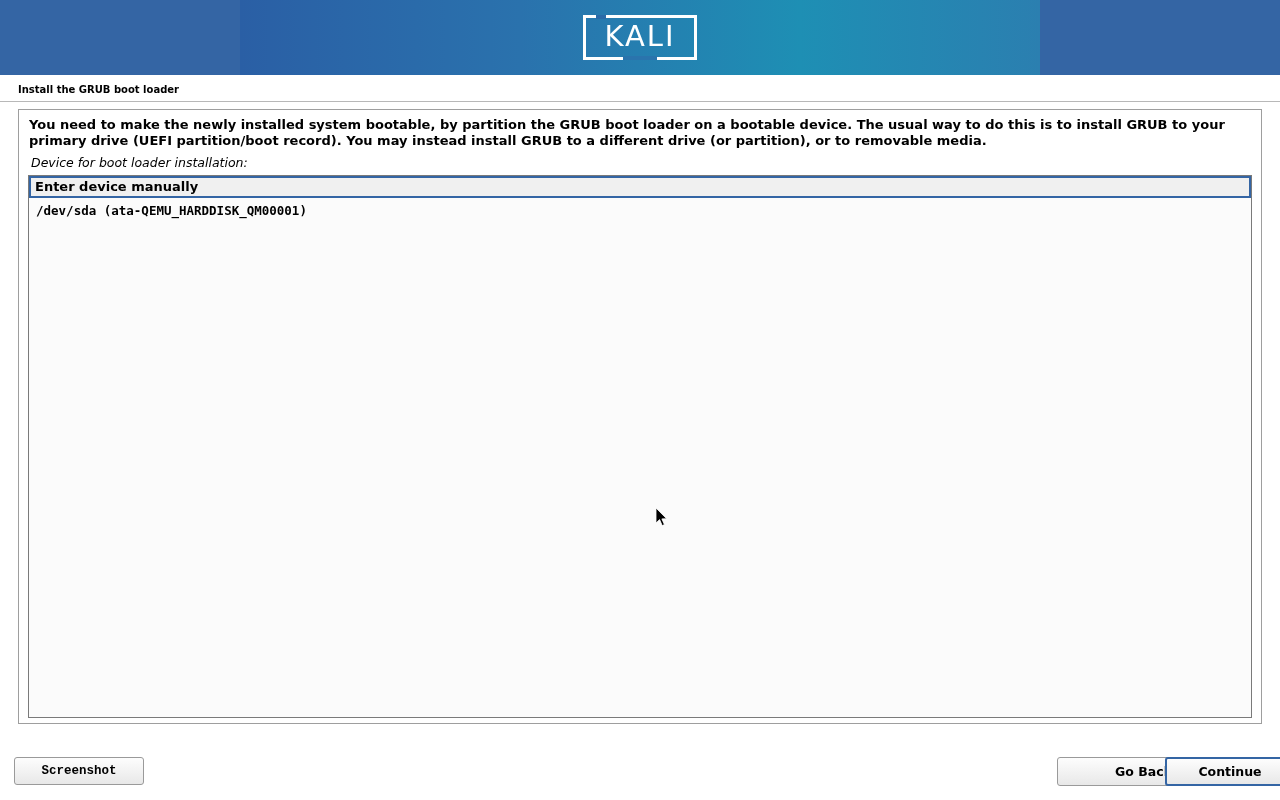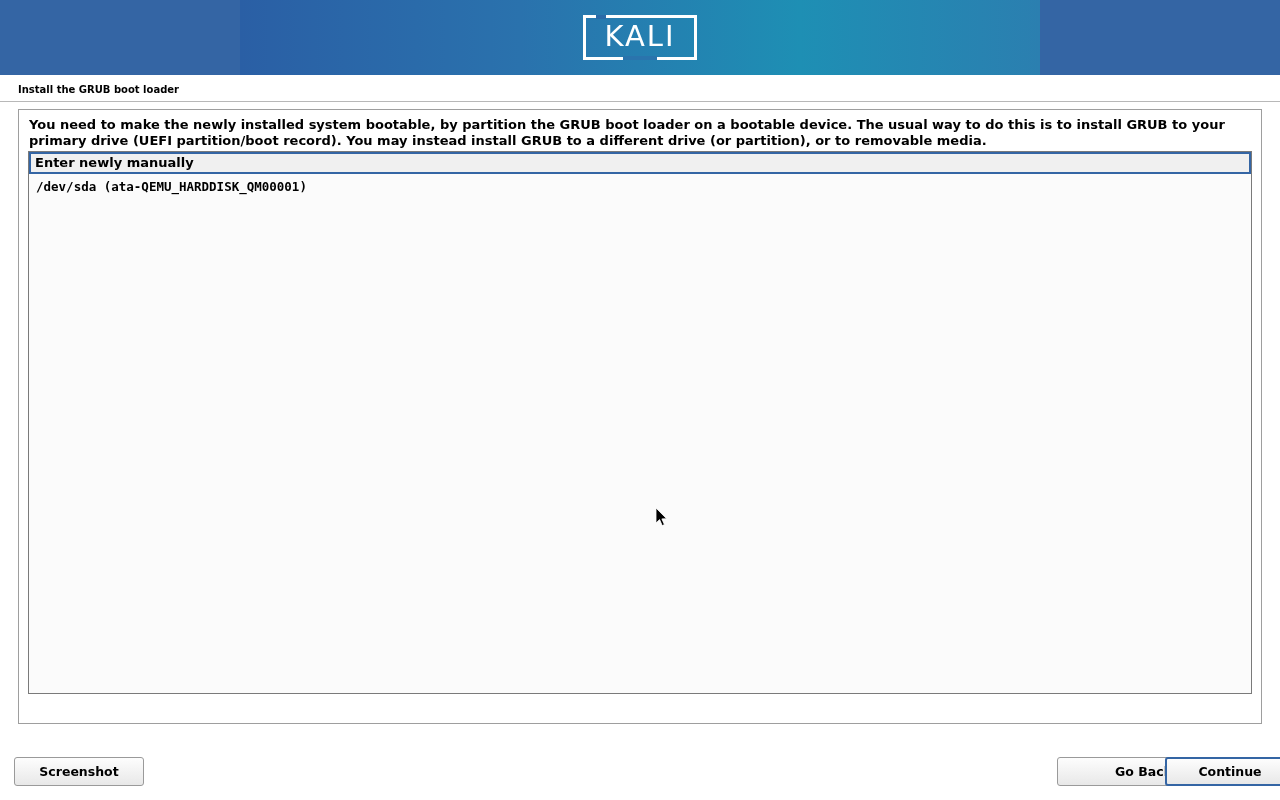"Device for boot loader installation:" div.sub-label { html: none -> <div>Device for boot loader installation:</div> }
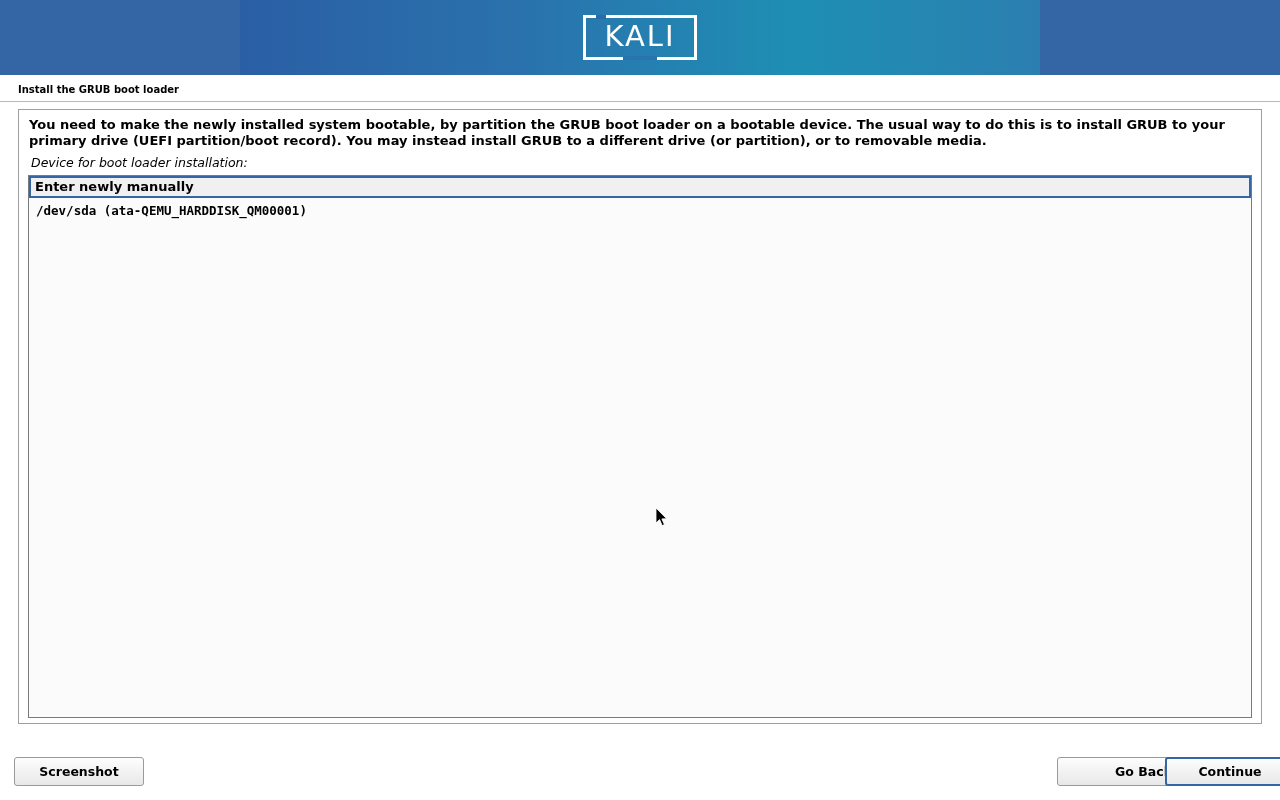"Enter newly manually" div.list-item { text: newly -> device }
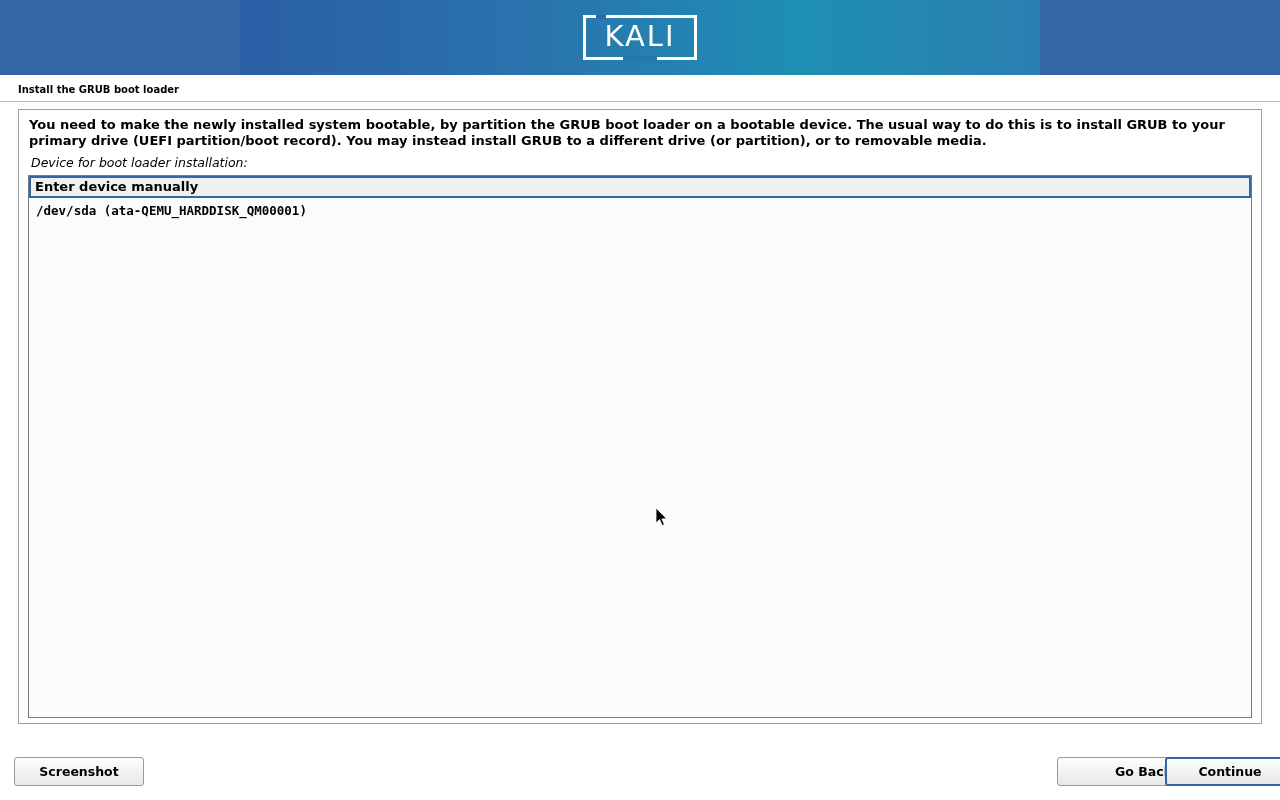"Screenshot" .btn-screenshot { font-family: none -> Liberation Mono, monospace }
